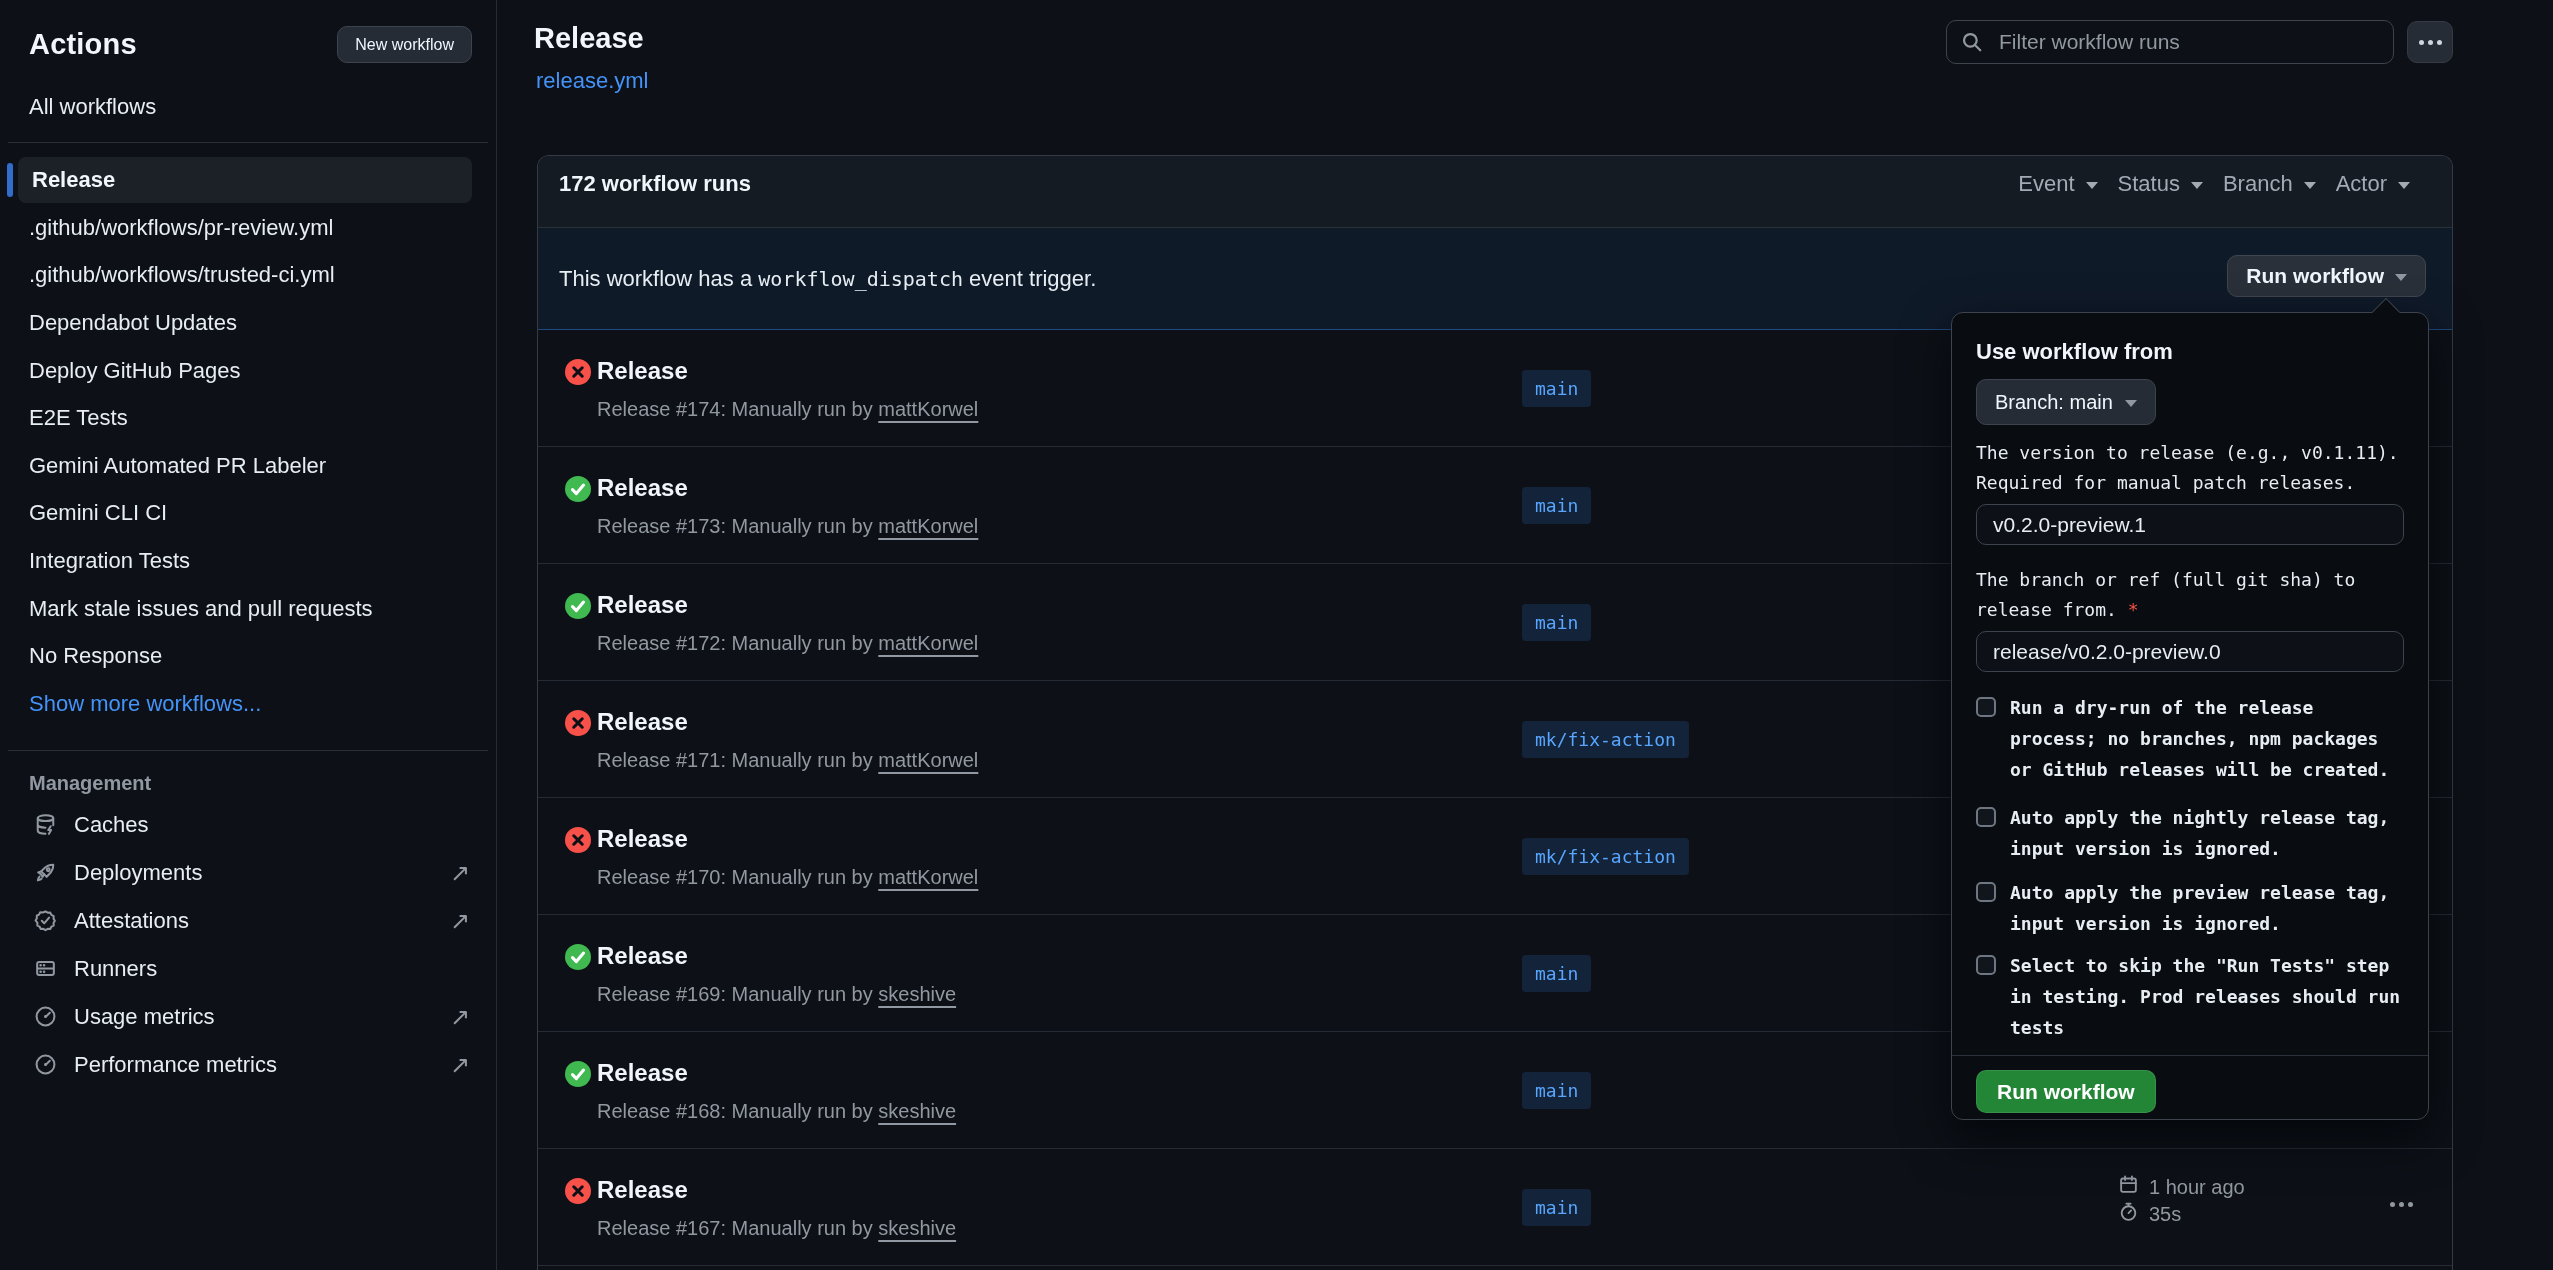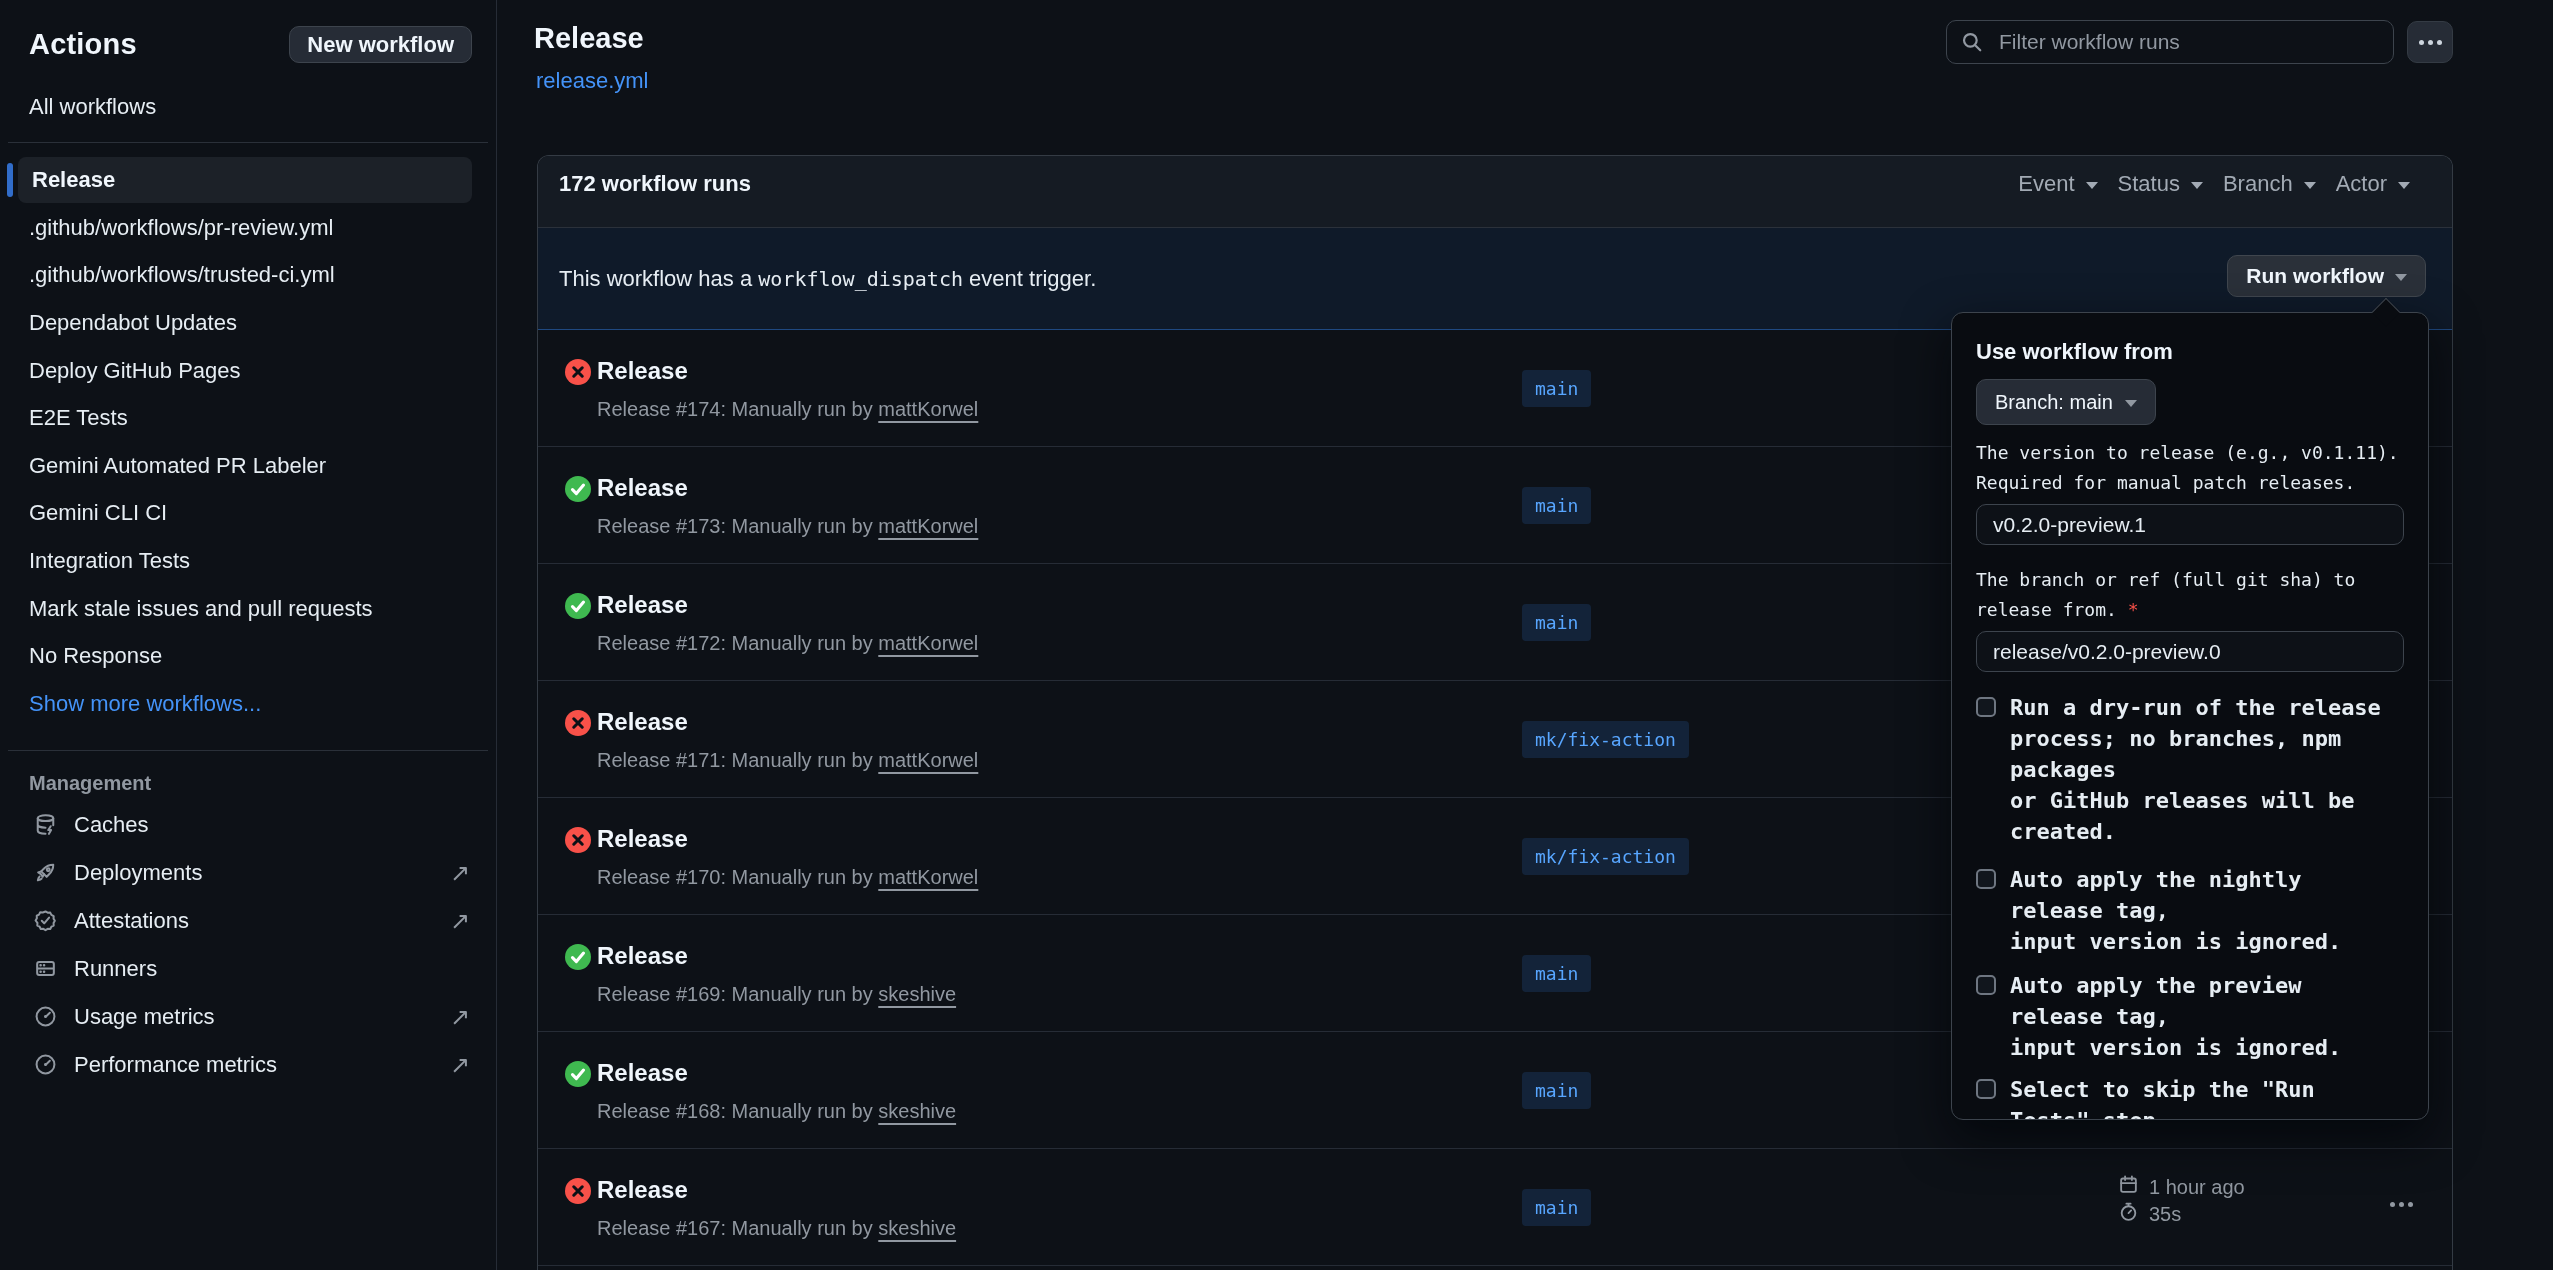"New workflow" .new-workflow-btn { font-size: 22px -> 16px; font-weight: 700 -> 400 }
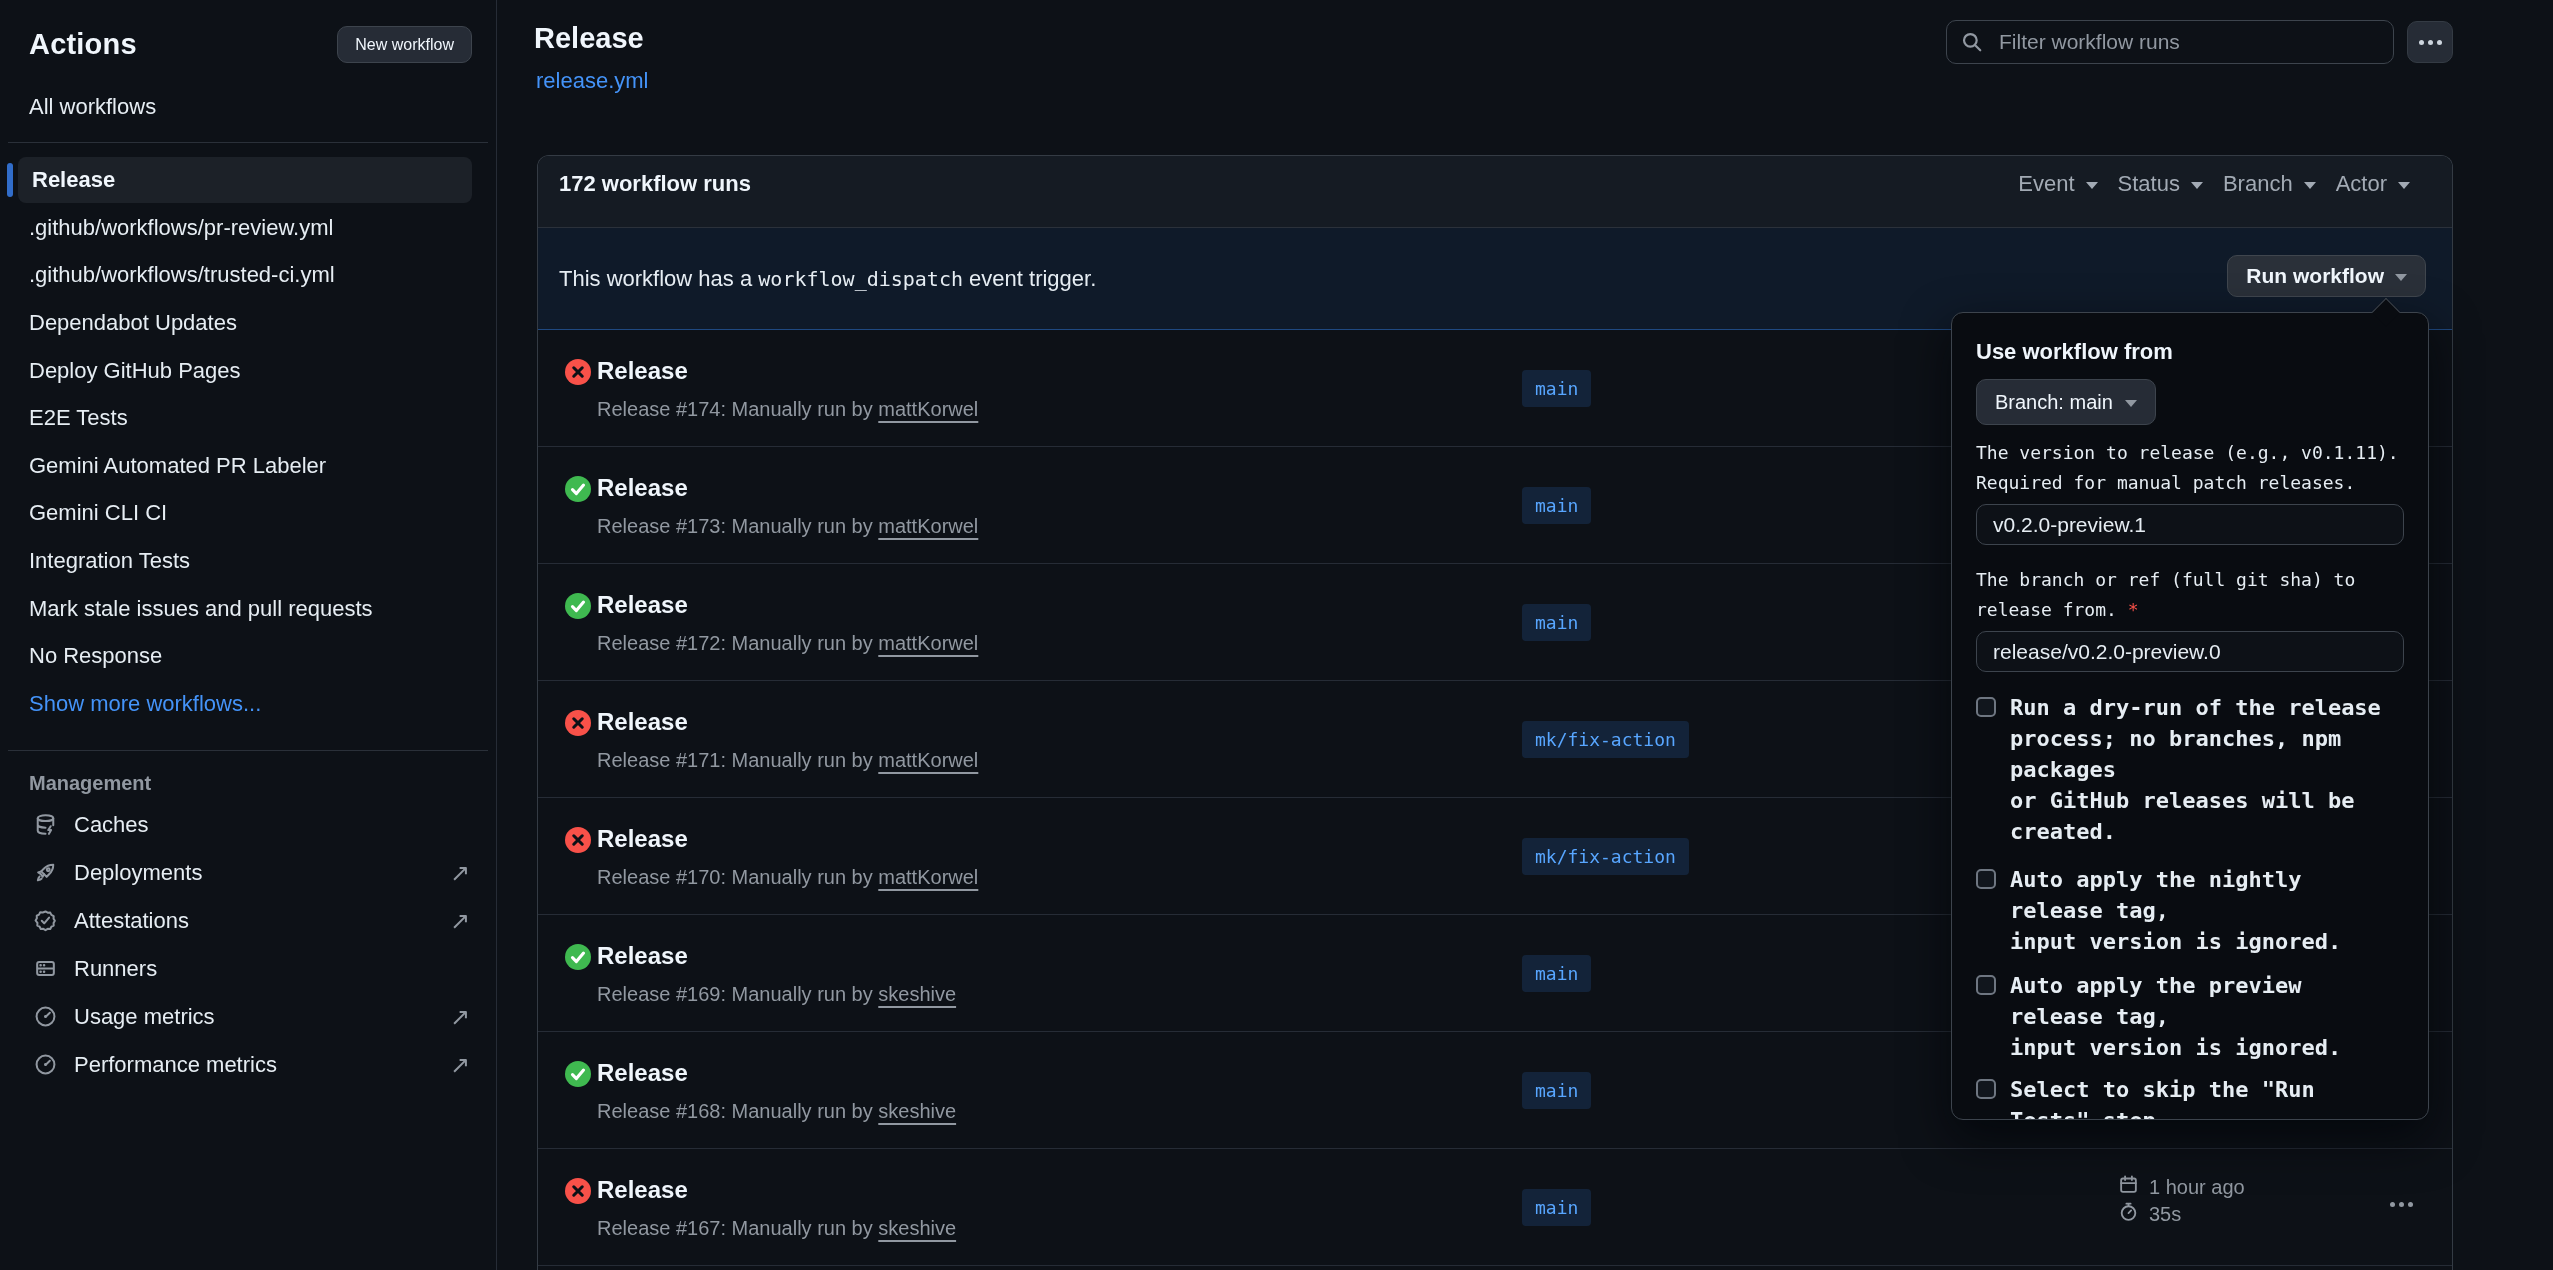"Run a dry-run of the" .cb-label { font-size: 22px -> 18px }
